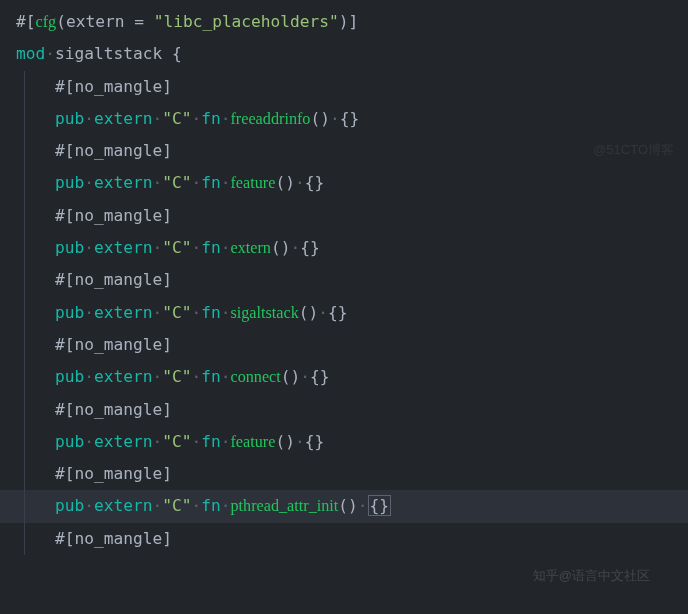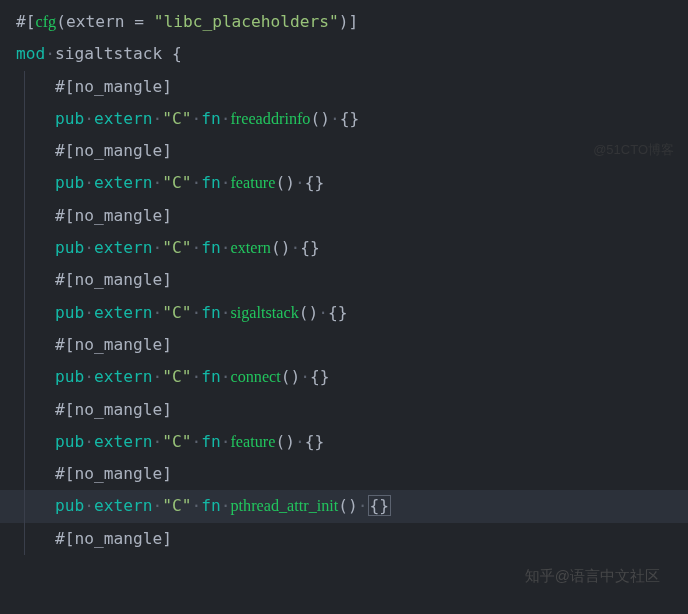"知乎@语言中文社区" .watermark { font-size: 15px -> 13px; right: 28px -> 38px }
